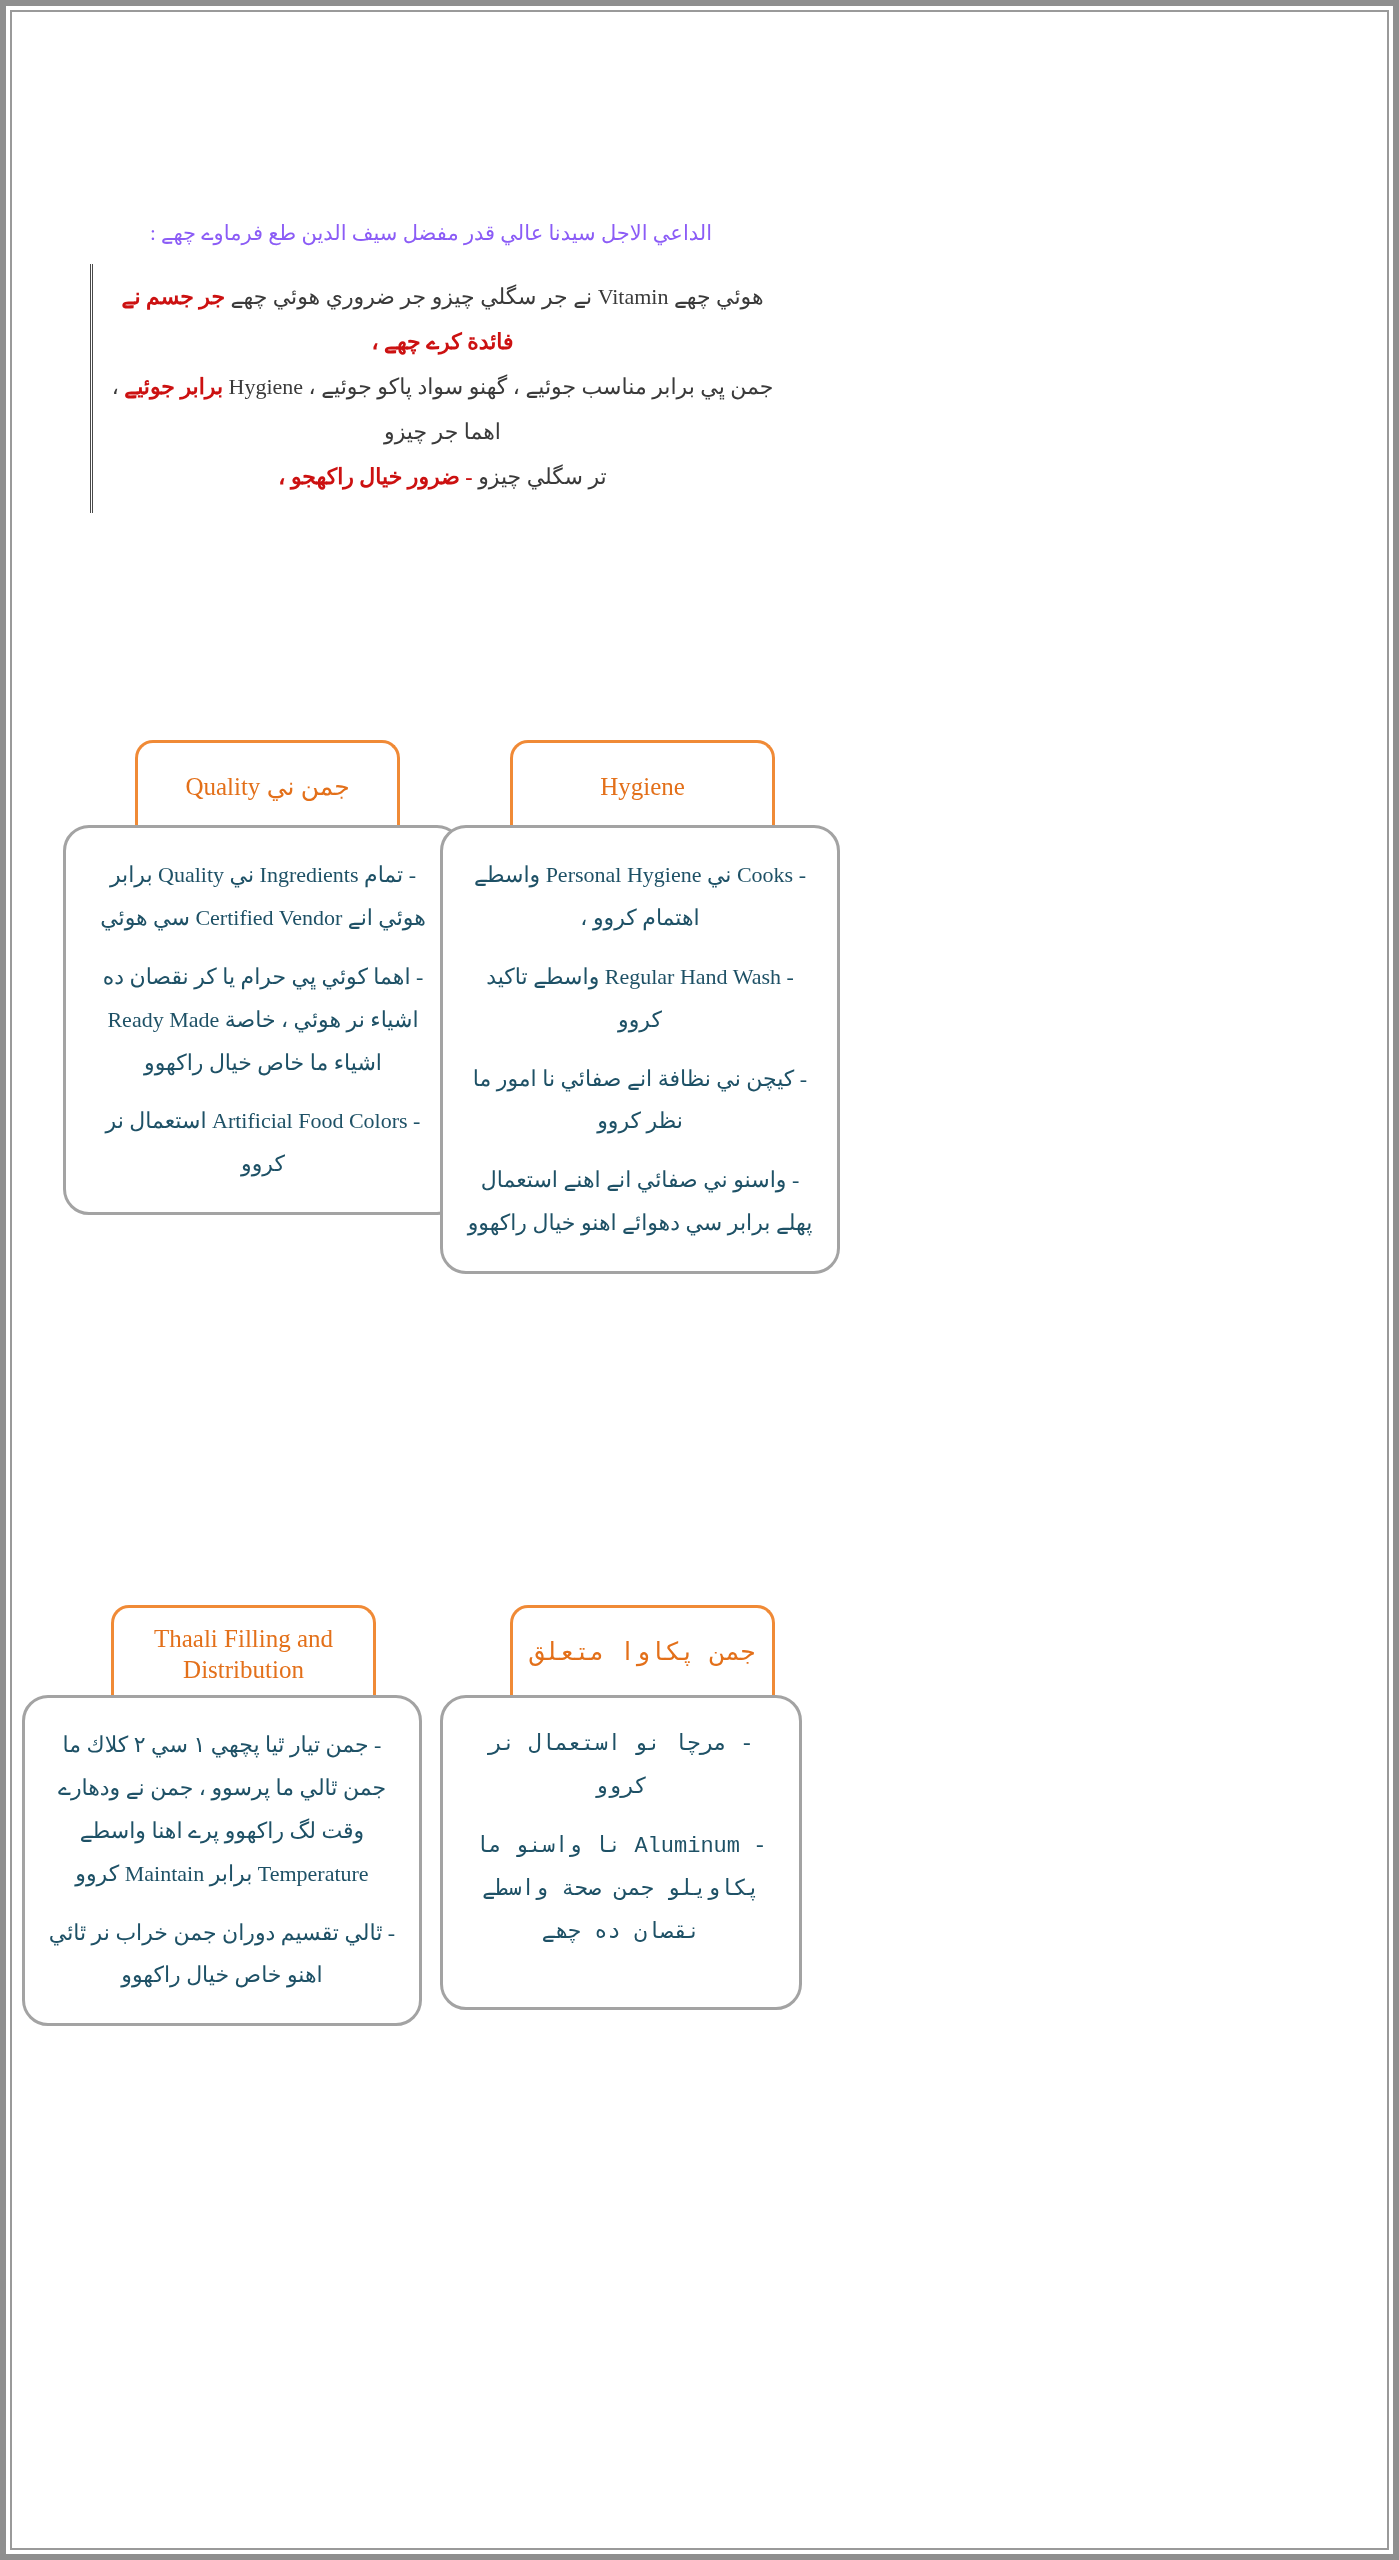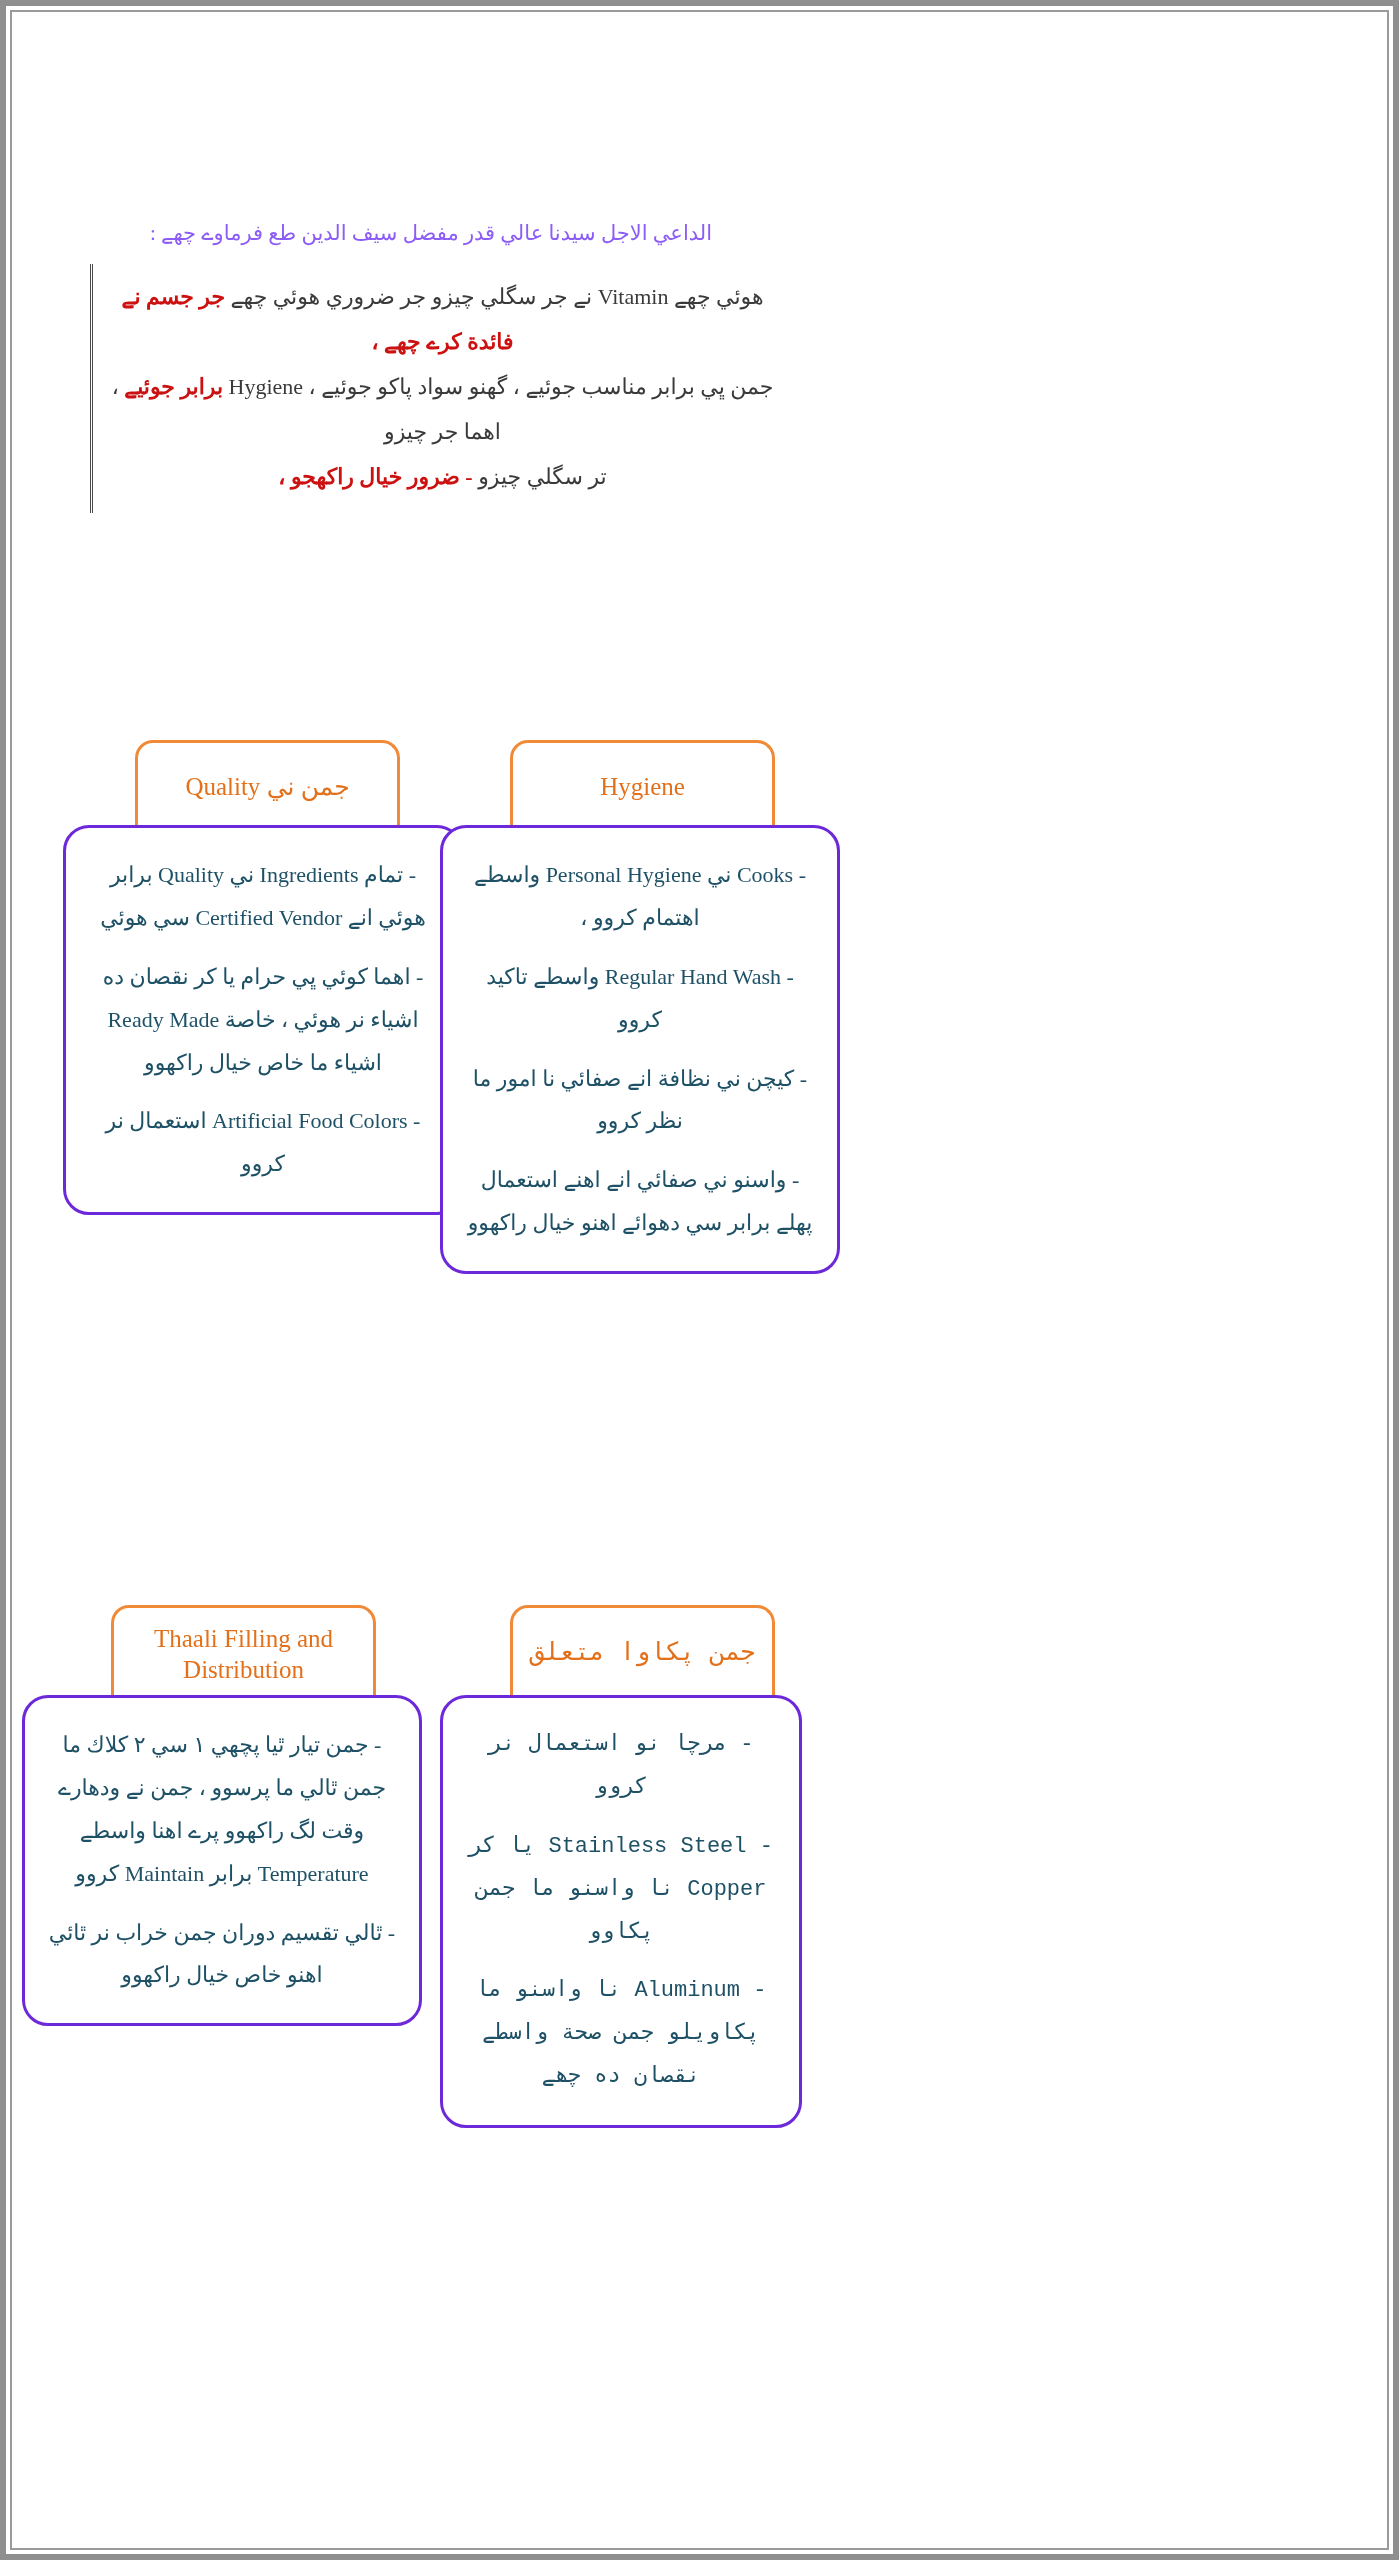"- تمام Ingredients ني Quality" .card .body { border: 3px solid #6d28d9 -> 3px solid #a3a3a3 }
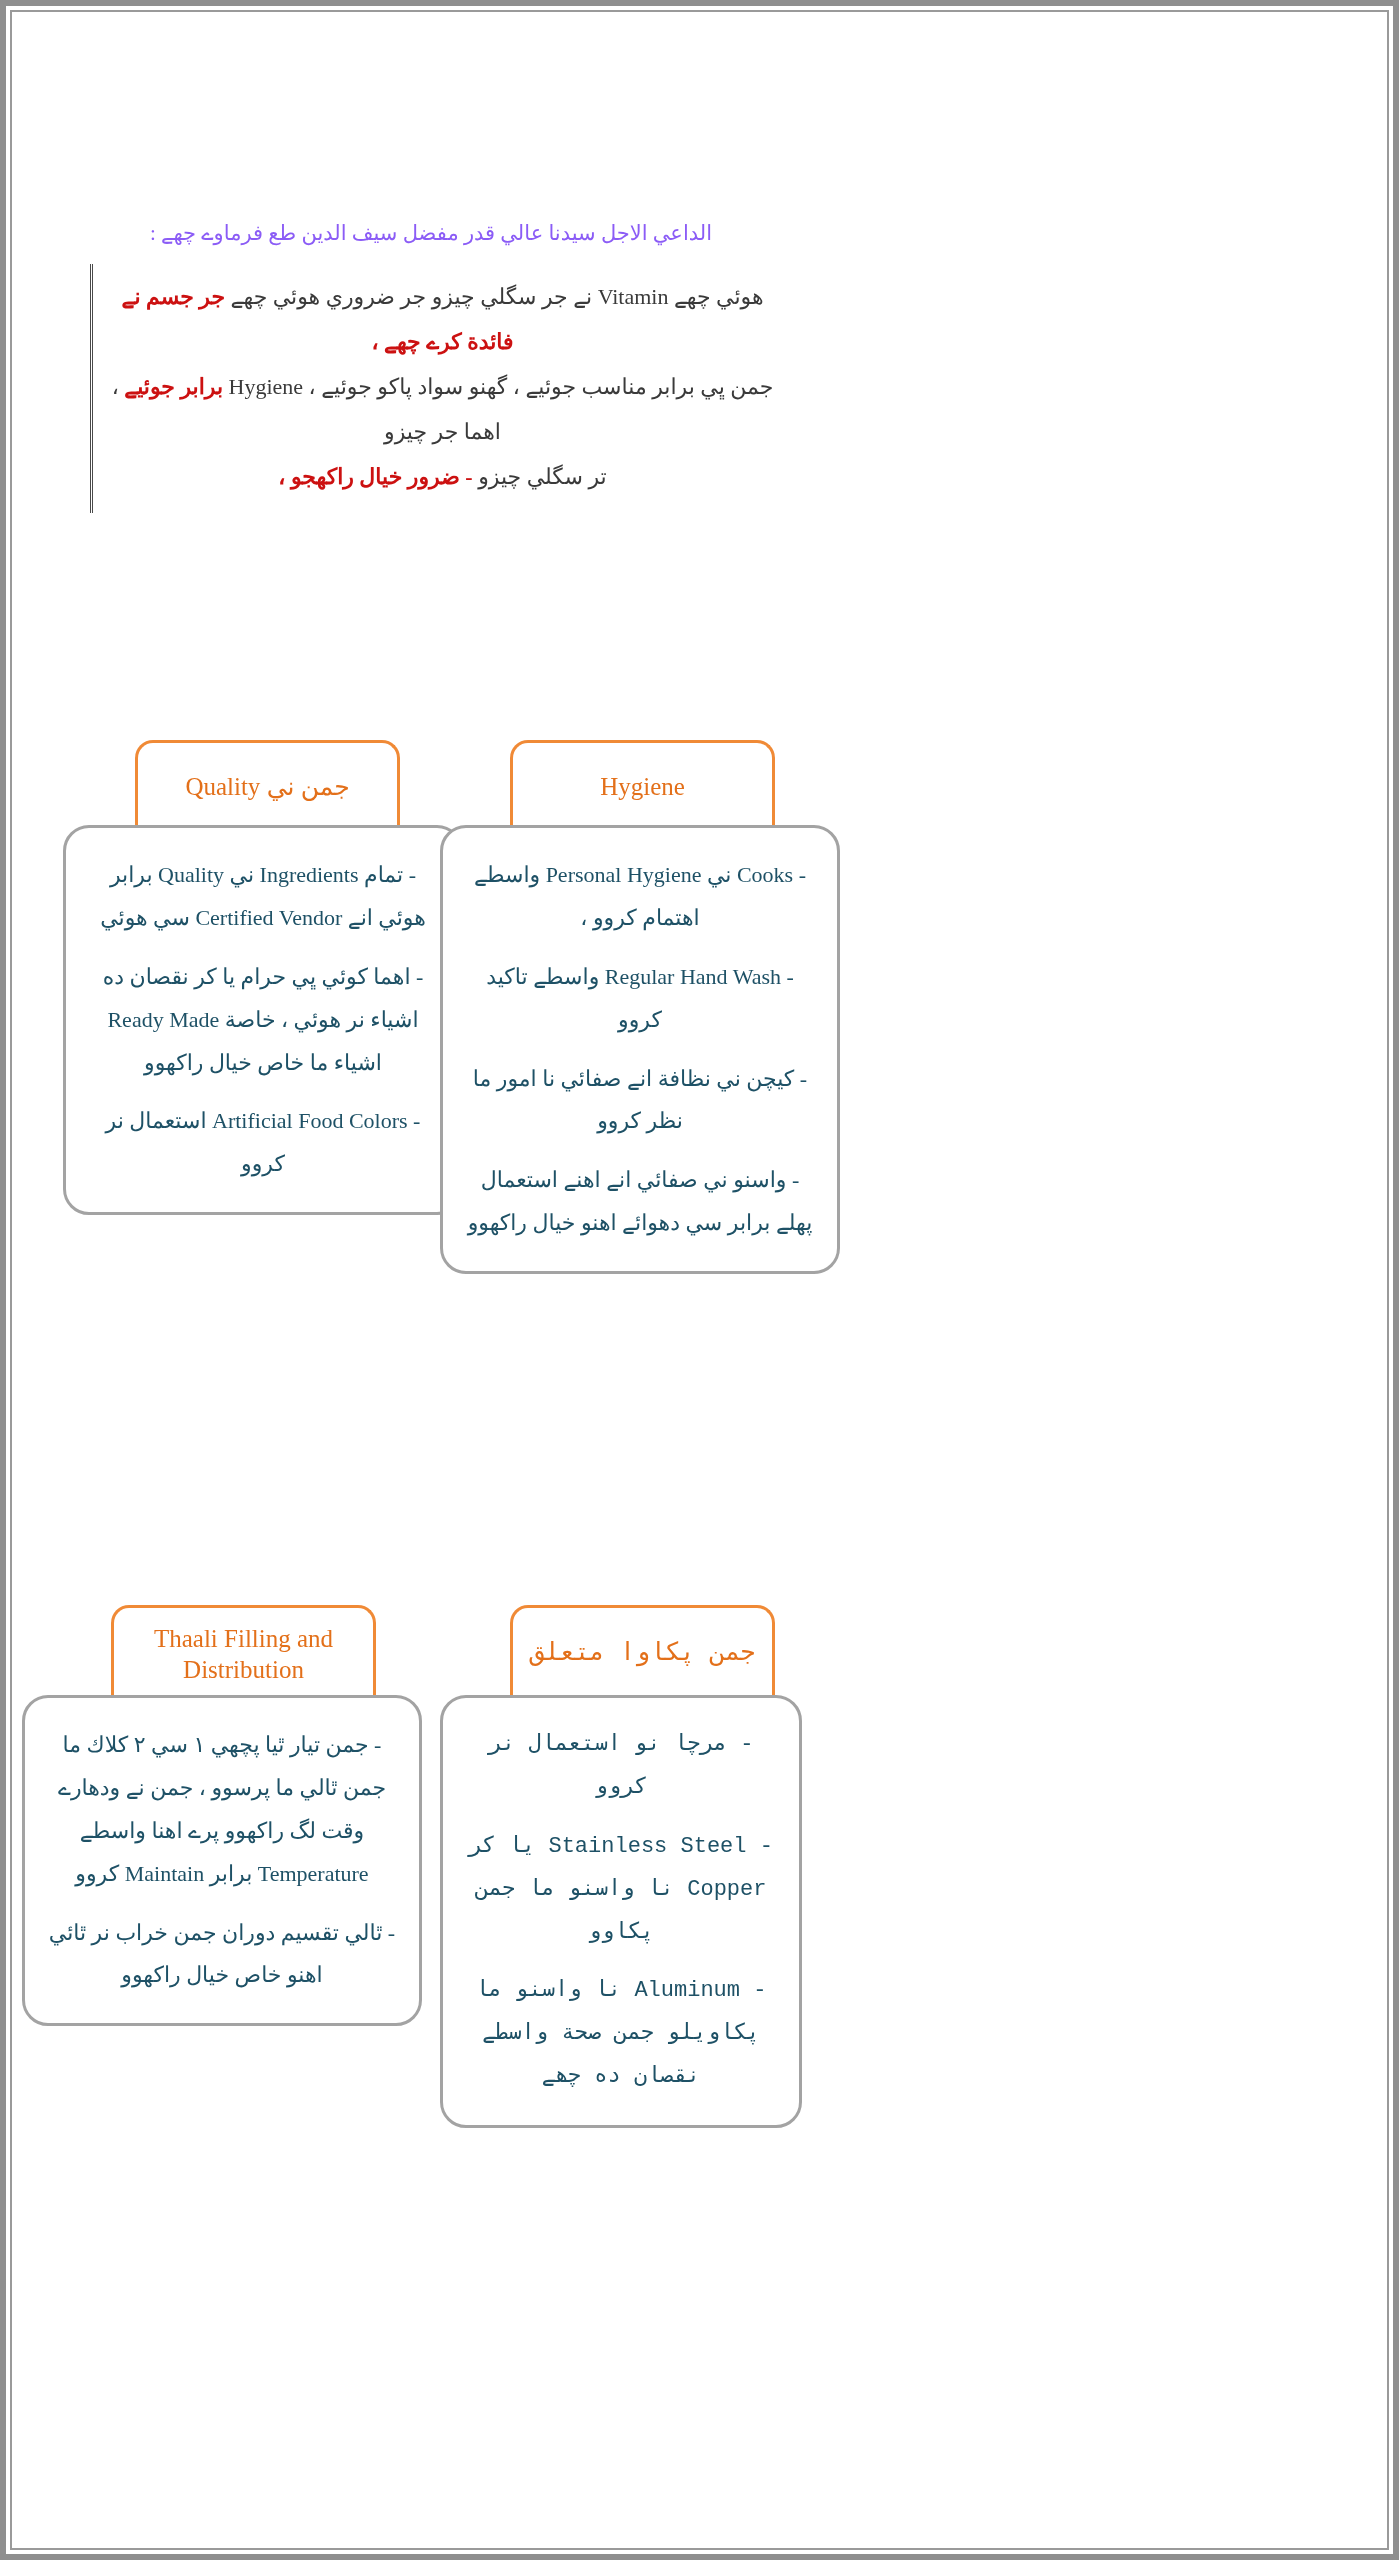"- Stainless Steel يا كر" div.bullet { html: <div>- Stainless Steel يا كر Copper نا واسنو ما جمن پكاوو</div> -> none }
